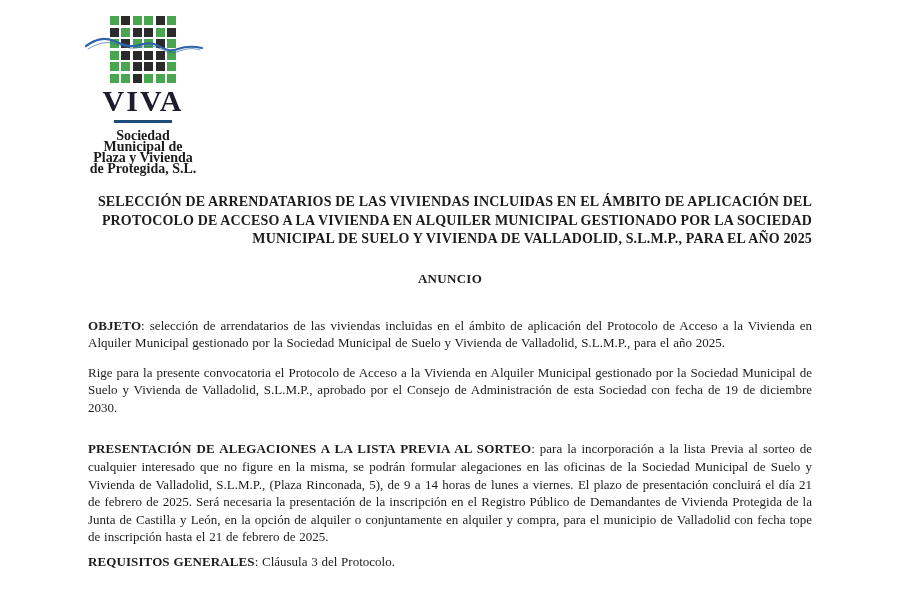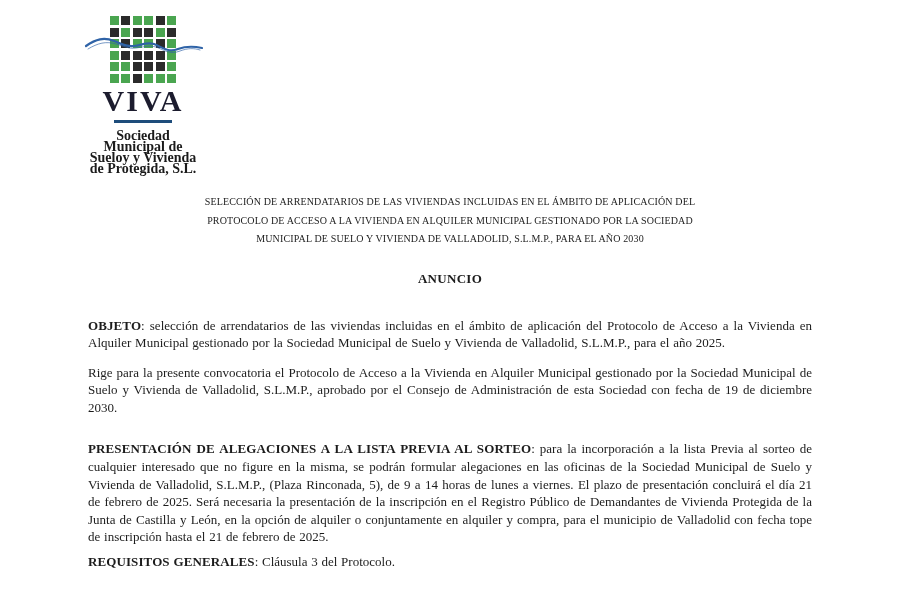"Sueloy y Vivienda" div { text: Sueloy -> Plaza }
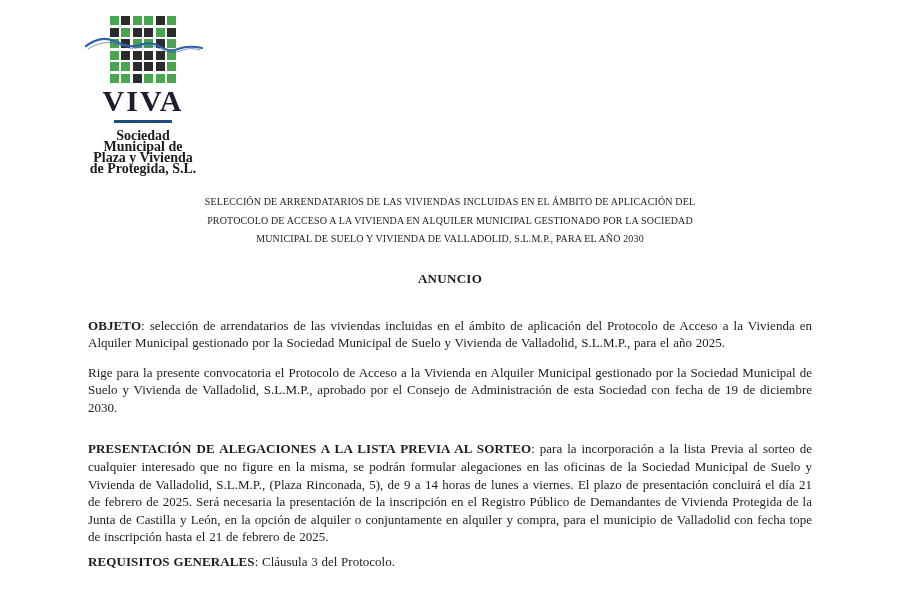"SELECCIÓN DE ARRENDATARIOS DE LAS" .title { font-size: 10px -> 14px; font-weight: normal -> bold; text-align: center -> right }
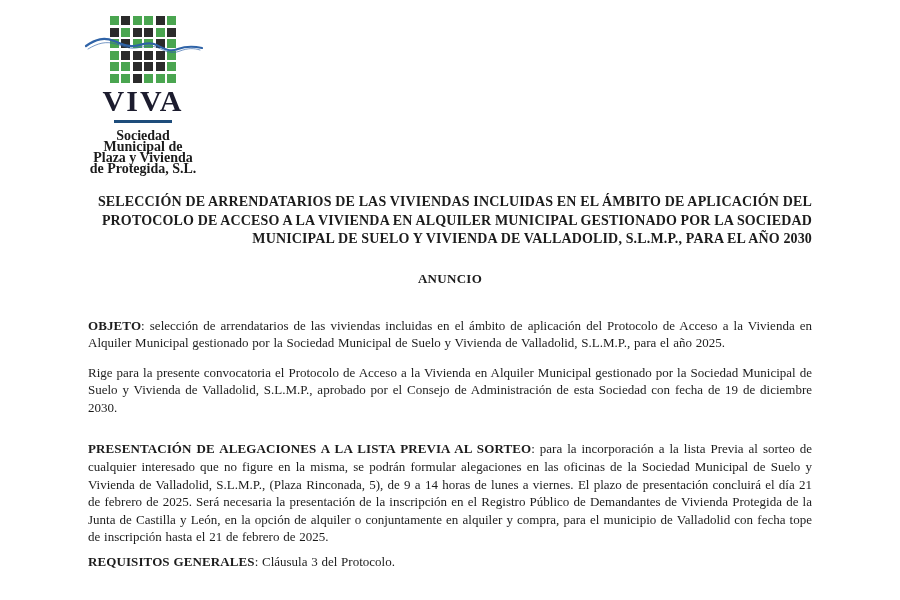"MUNICIPAL DE SUELO Y VIVIENDA" div.title-line { text: 2030 -> 2025 }
